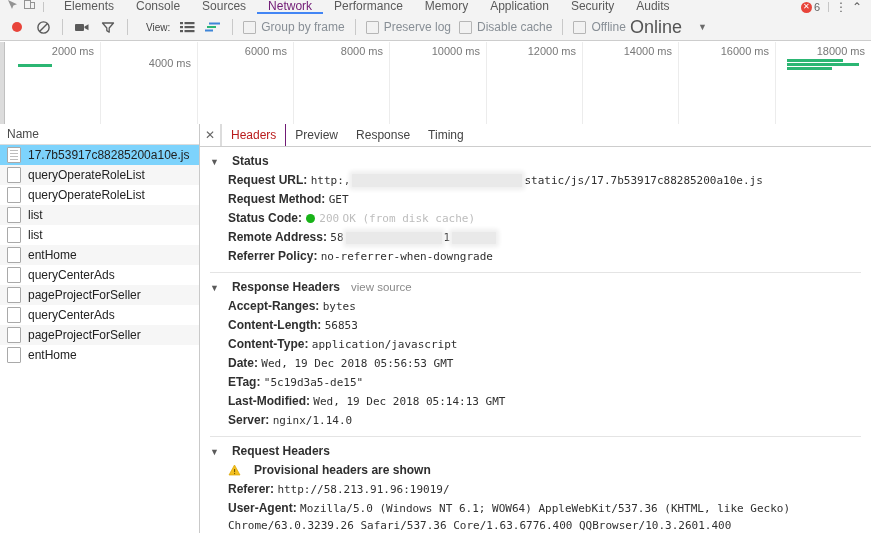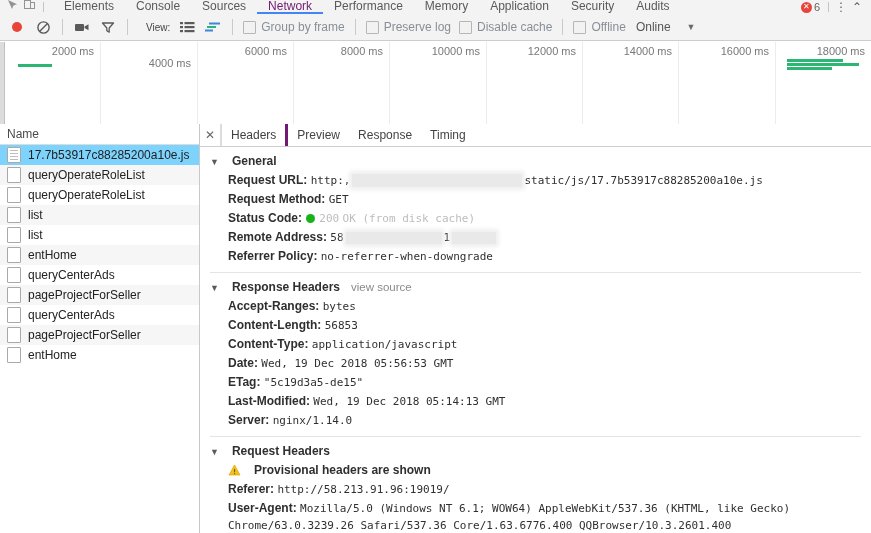"Online" .online-lbl { font-size: 12px -> 18px; margin-left: 6px -> none }
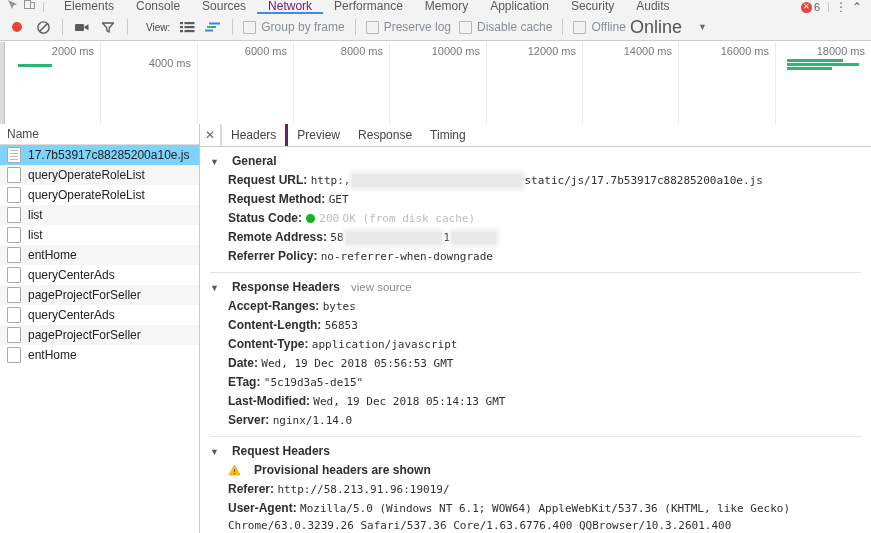"Headers" .dtab.active { border-right: 3px solid #701a75 -> 1px solid #701a75; color: #404040 -> #b91c1c }
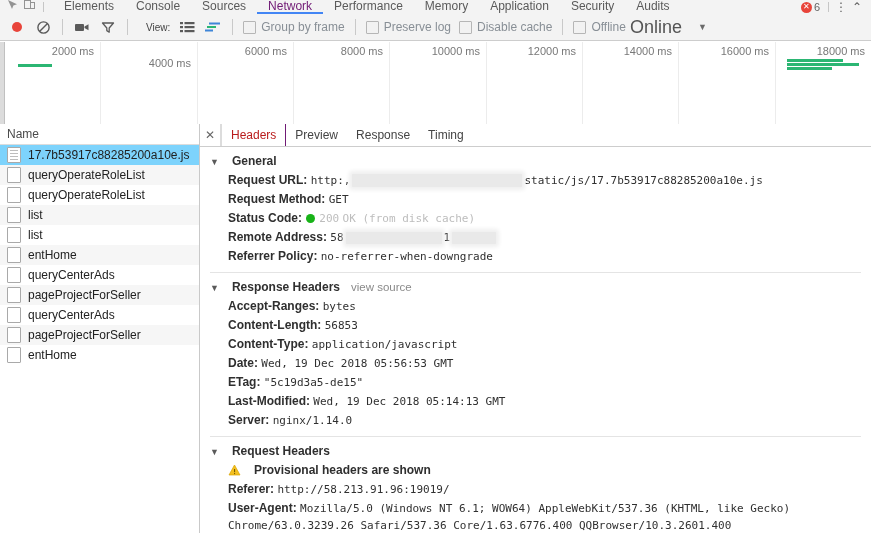"General" span { text: General -> Status }
